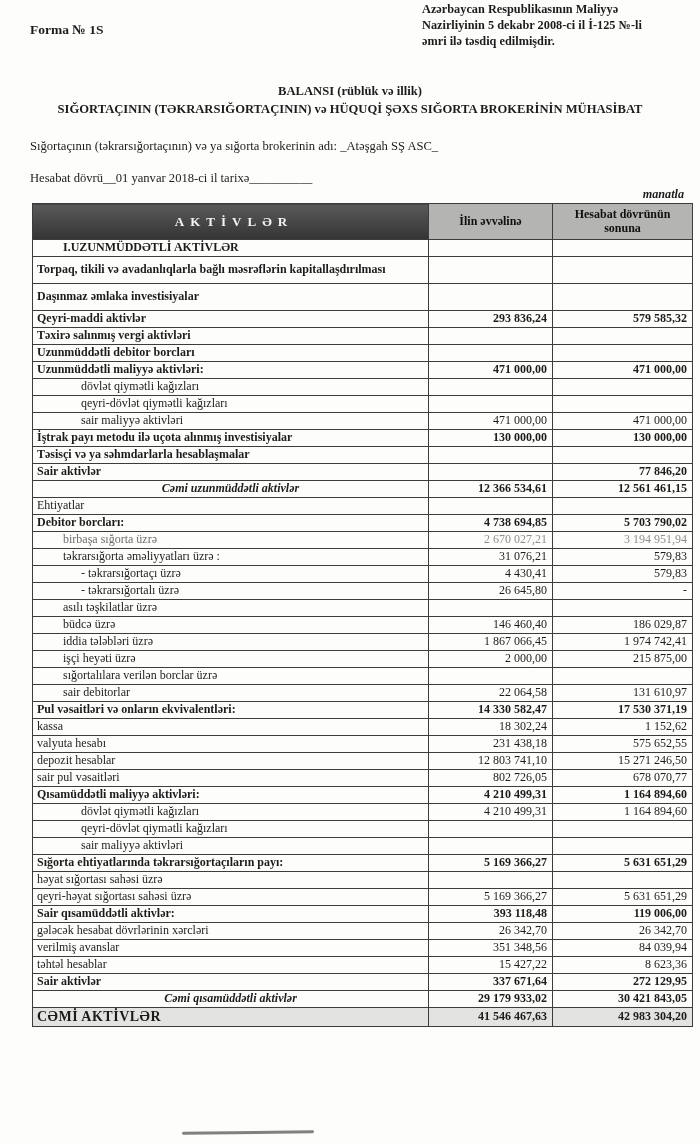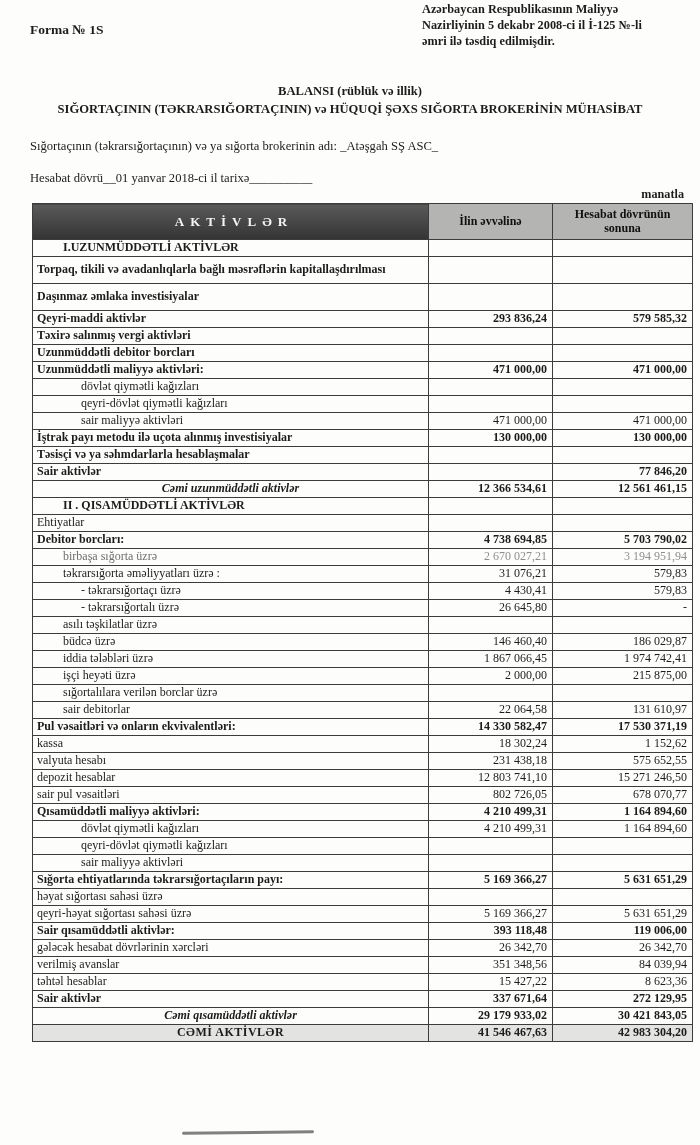"manatla" .currency-note { font-style: none -> italic }
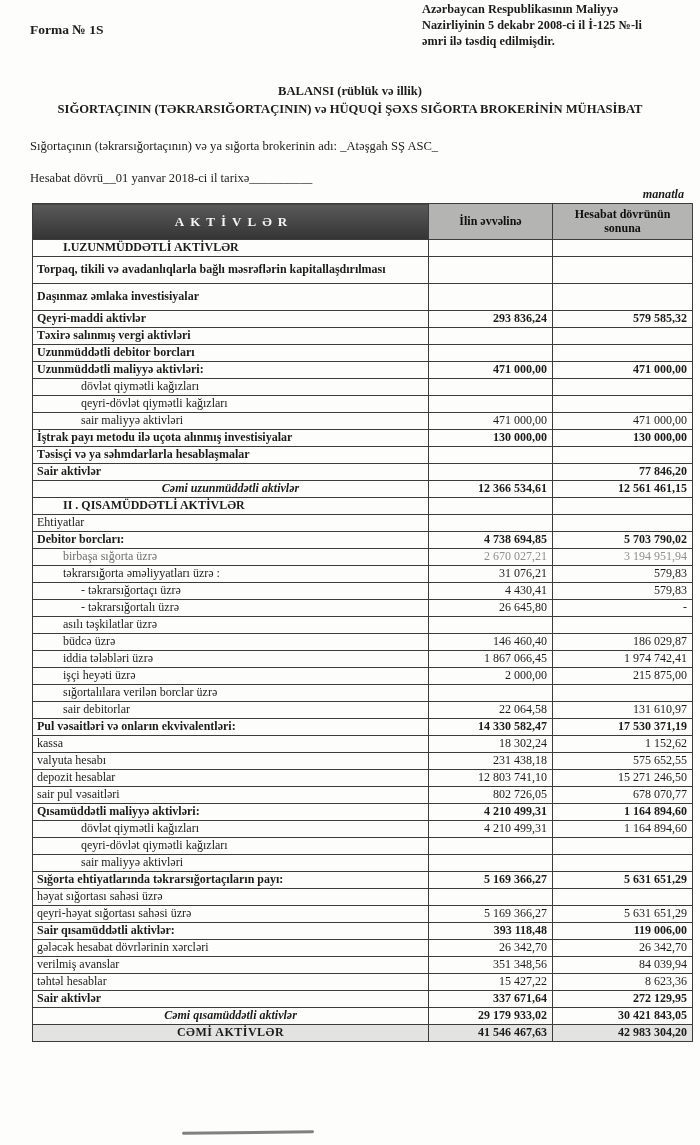"II . QISAMÜDDƏTLİ AKTİVLƏR" tr.sec { html: <tr> <td>II . QISAMÜDDƏTLİ AKTİVLƏR</td> <td></td> <td></td> </tr> -> none }
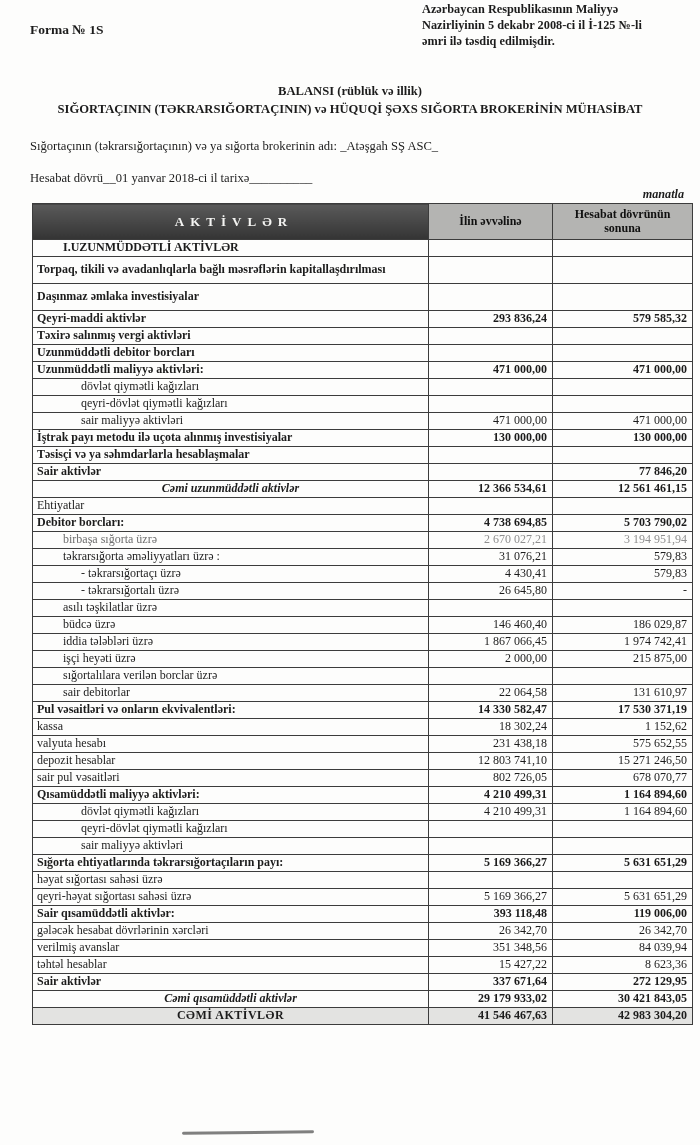"CƏMİ AKTİVLƏR" tr.grand td.label { font-size: 12px -> 14px; text-align: center -> none }
